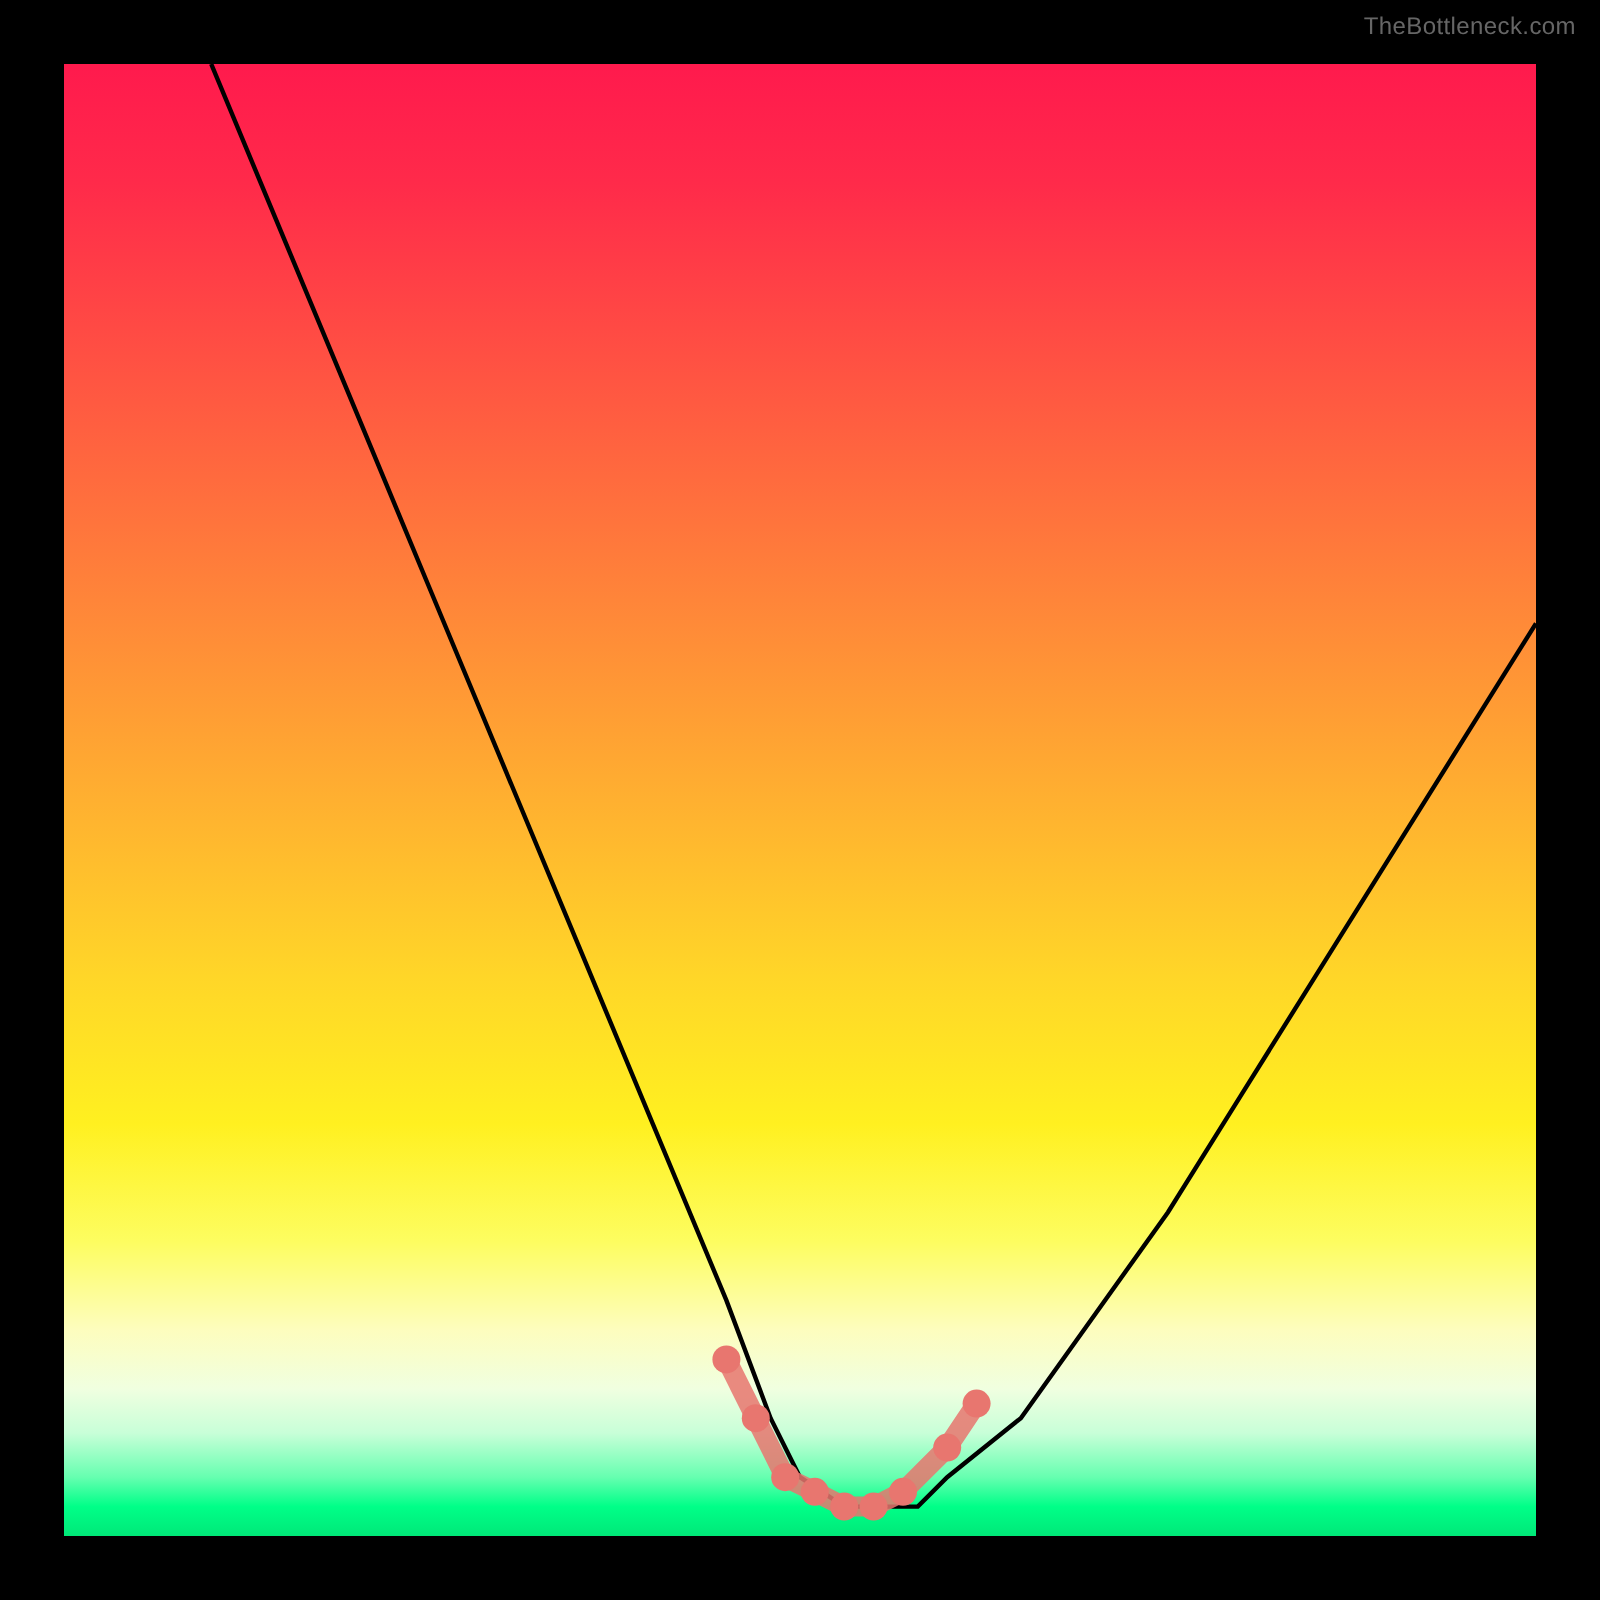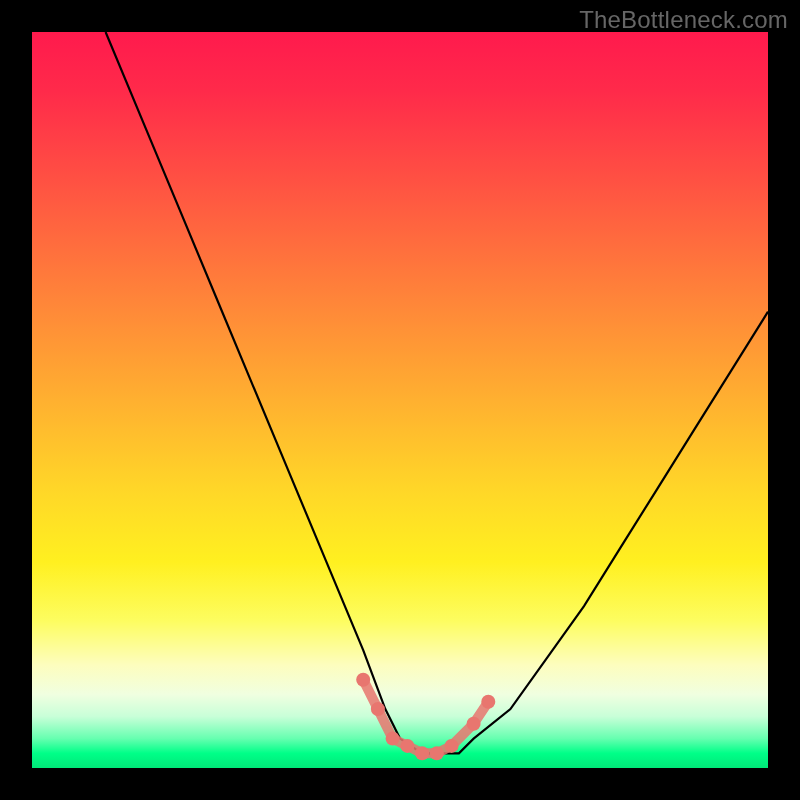"TheBottleneck.com" .watermark { font-size: 24px -> 12px }
